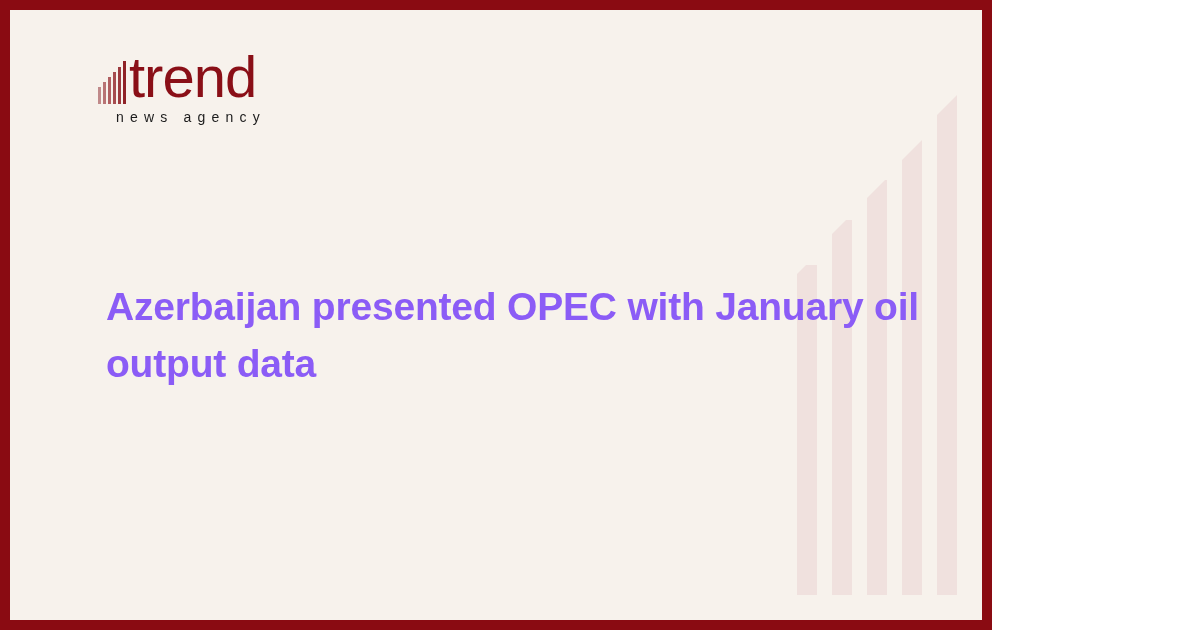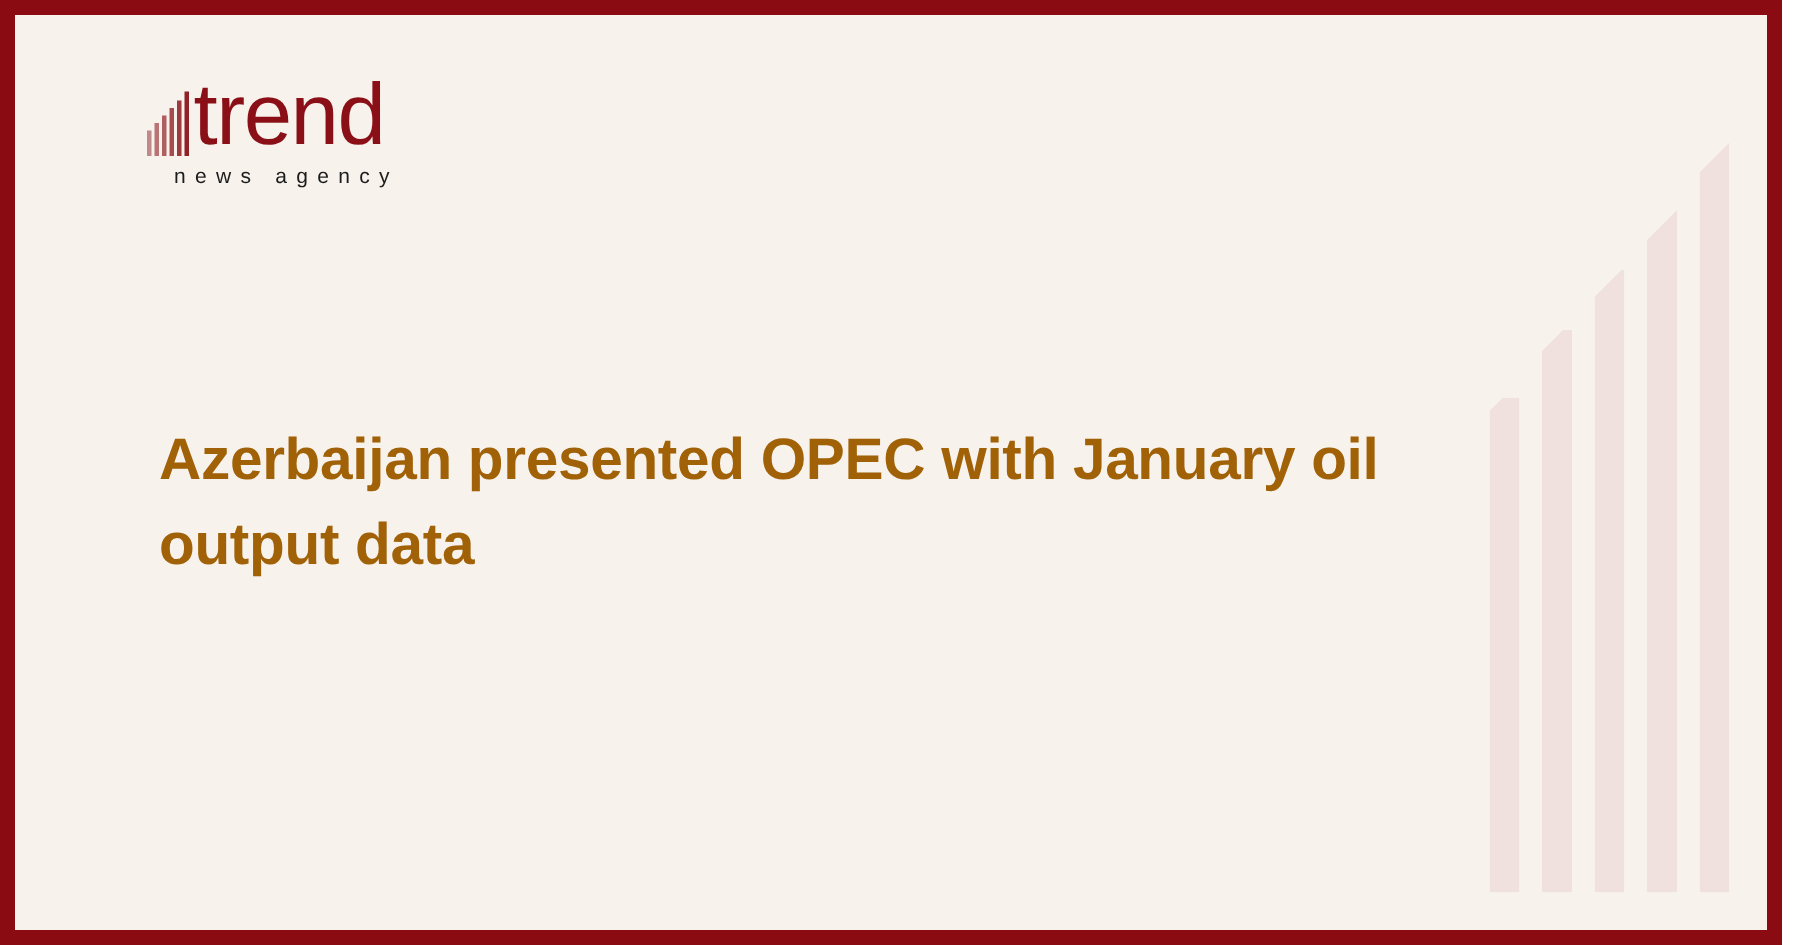"trend" .card { width: 1188px -> 992px }
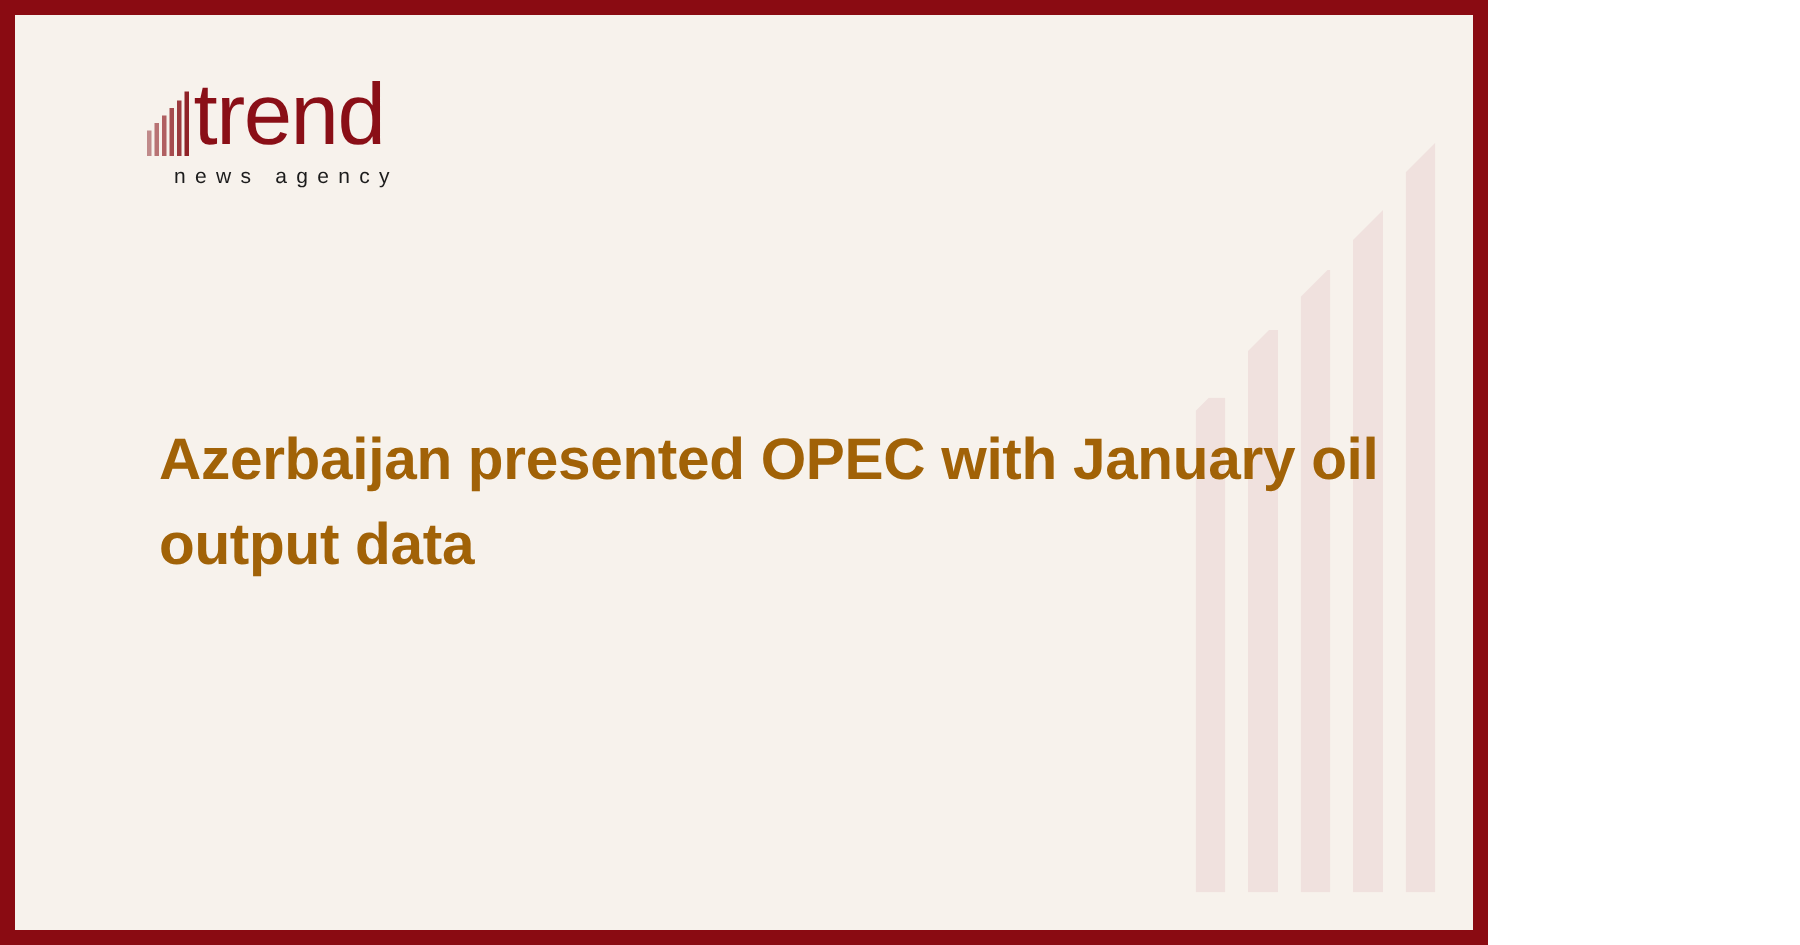"Azerbaijan presented OPEC with January" div.headline { color: #a16207 -> #8b5cf6 }
